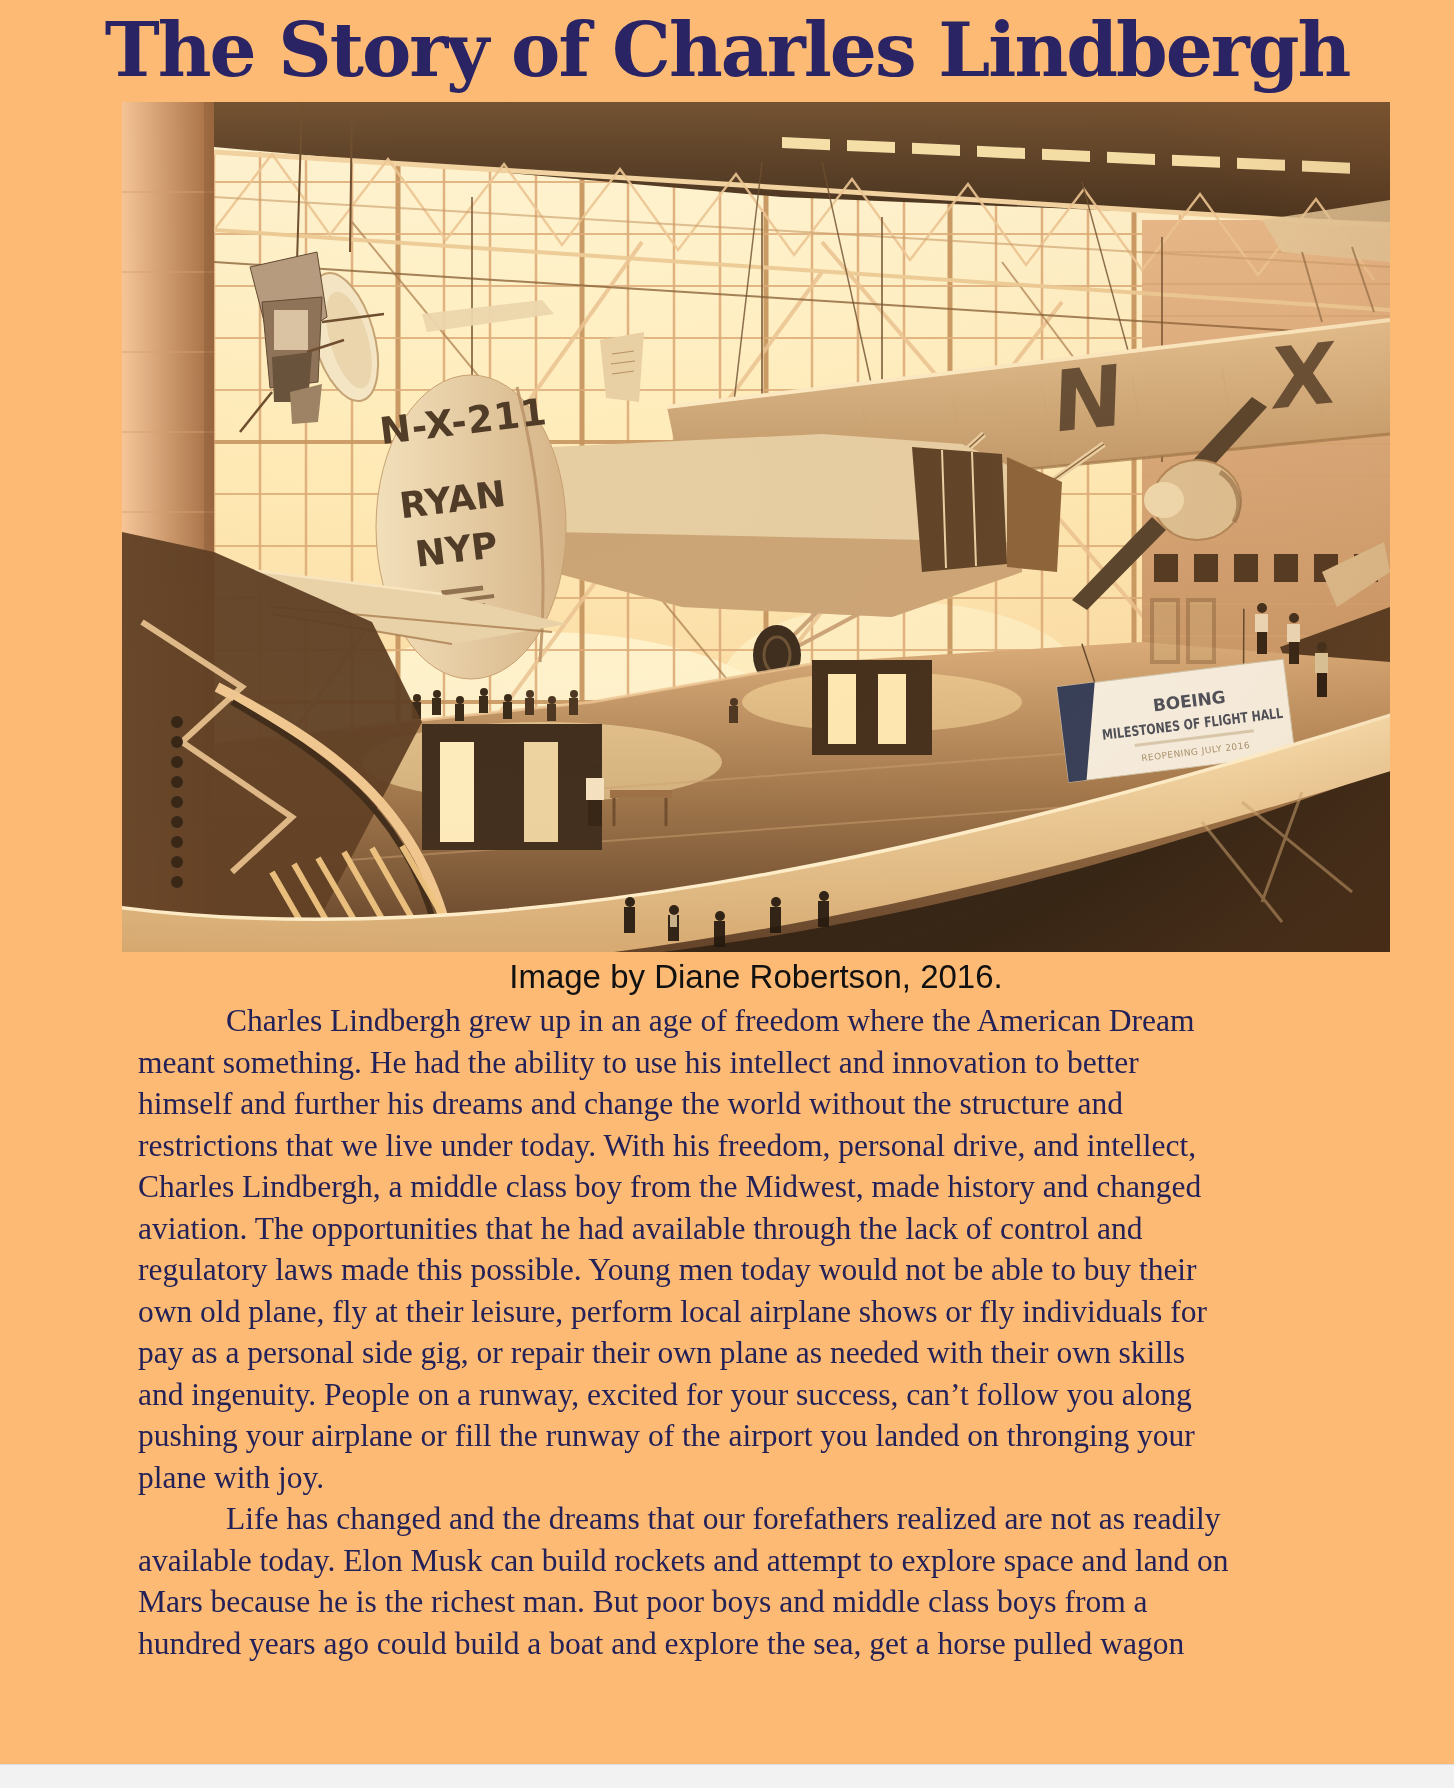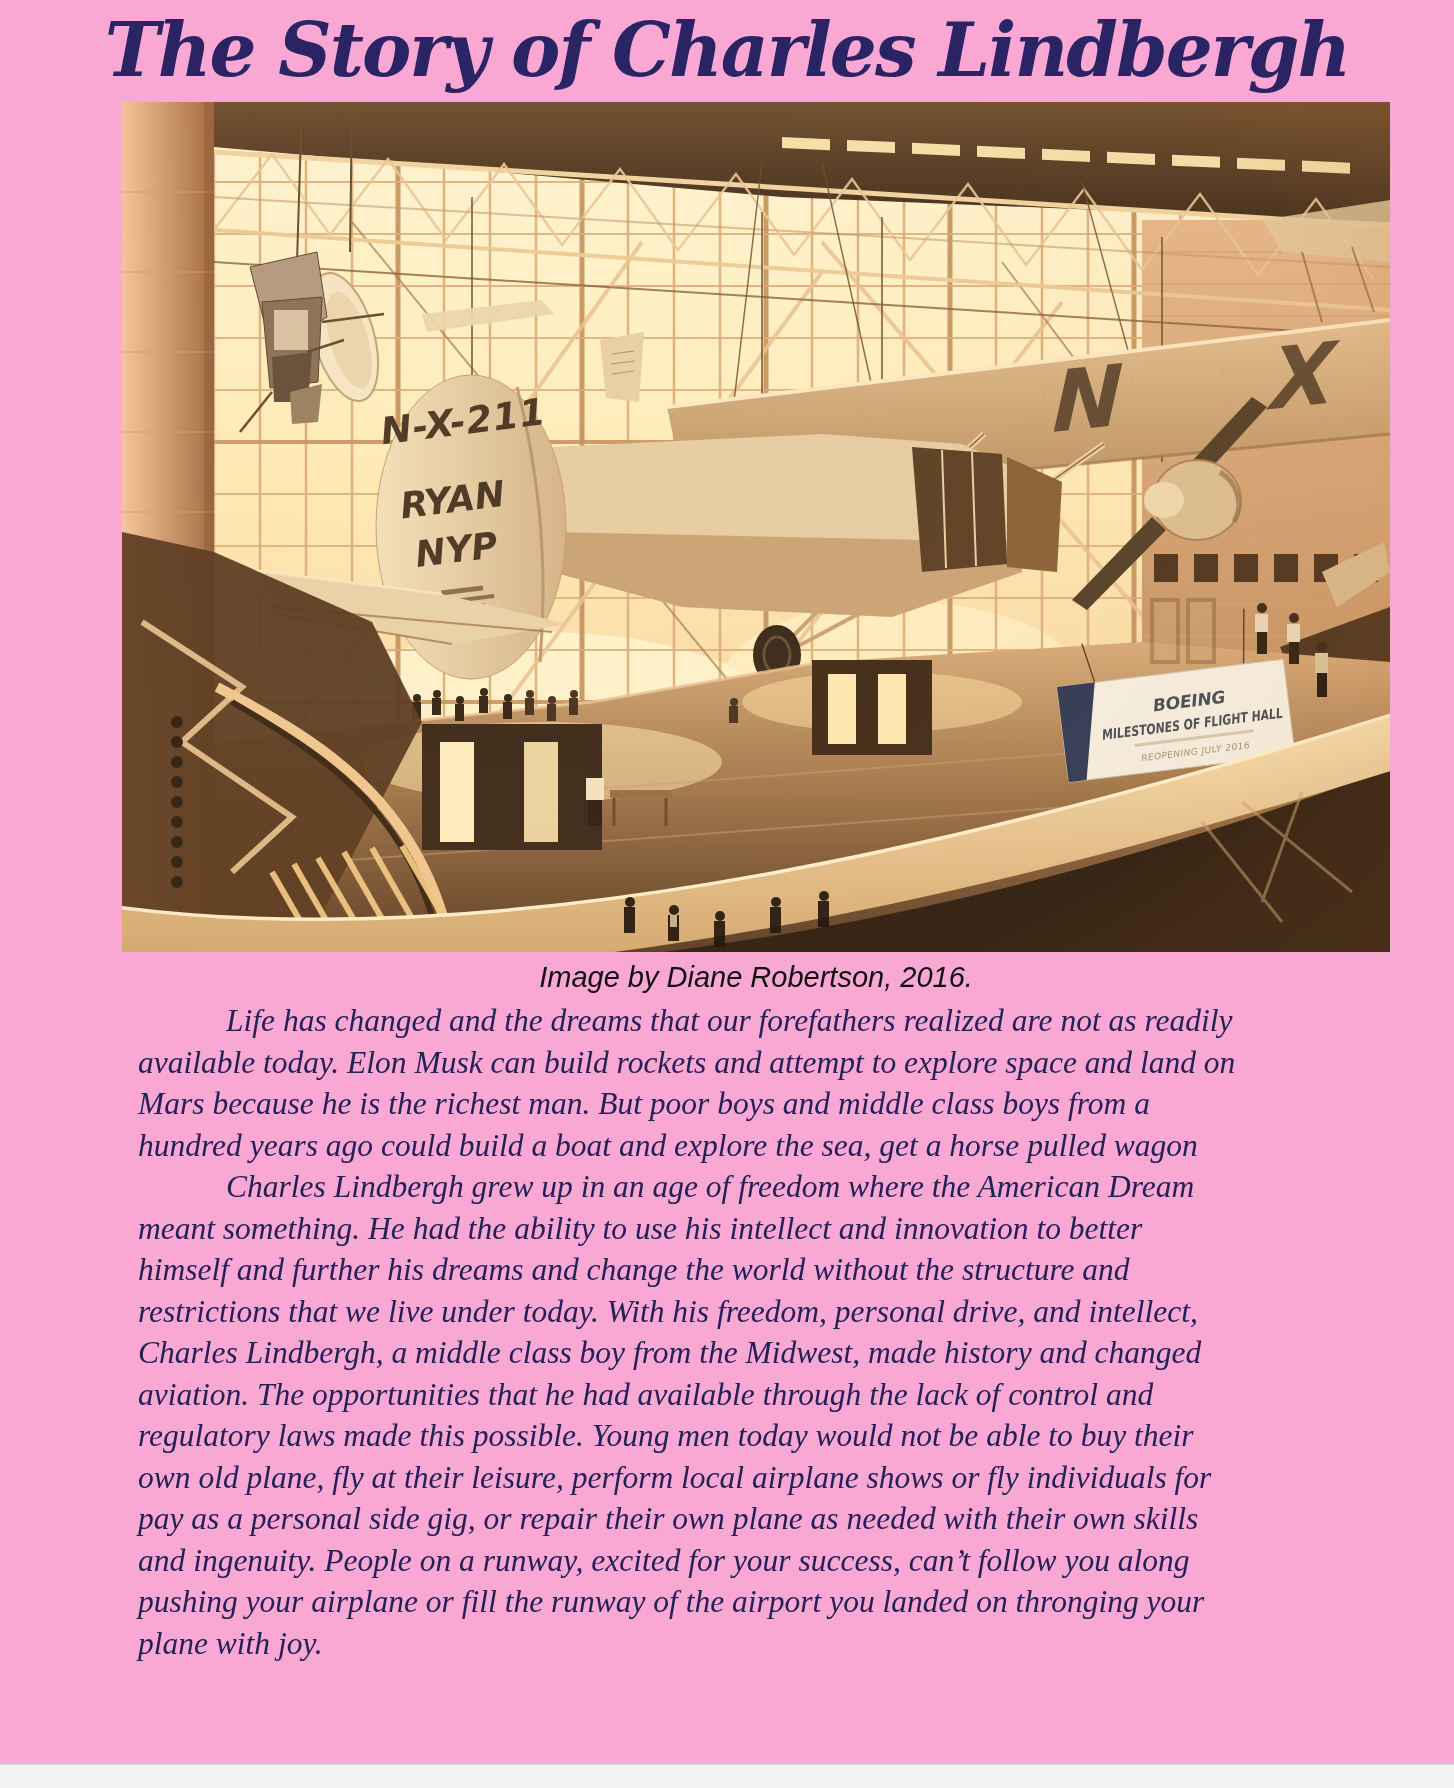"The Story of Charles Lindbergh" .page { background: #f9a8d4 -> #fdba74; font-style: italic -> none }
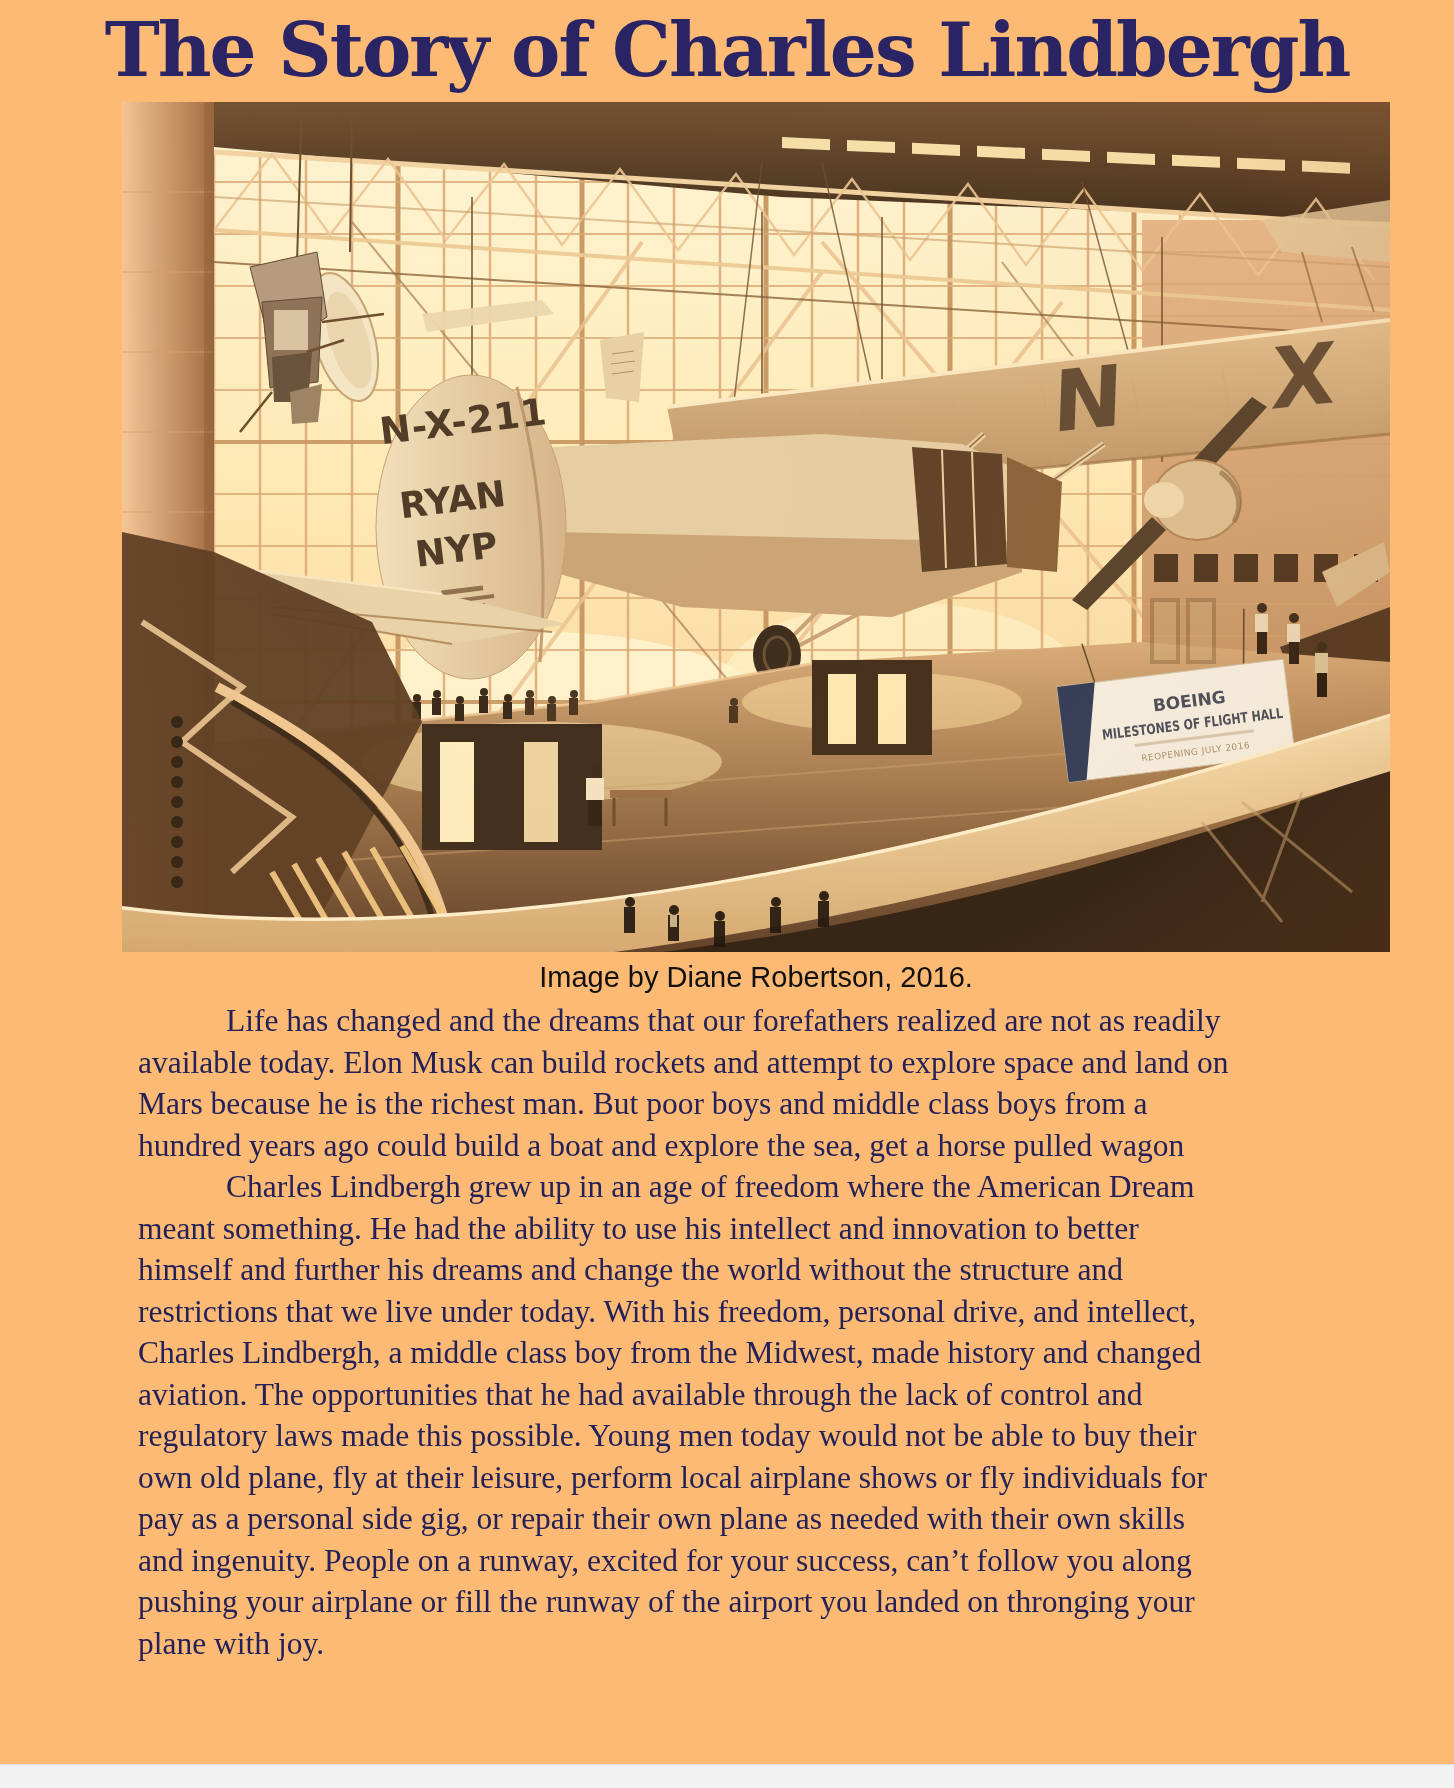"Image by Diane Robertson, 2016." .caption { font-size: 29px -> 33px }
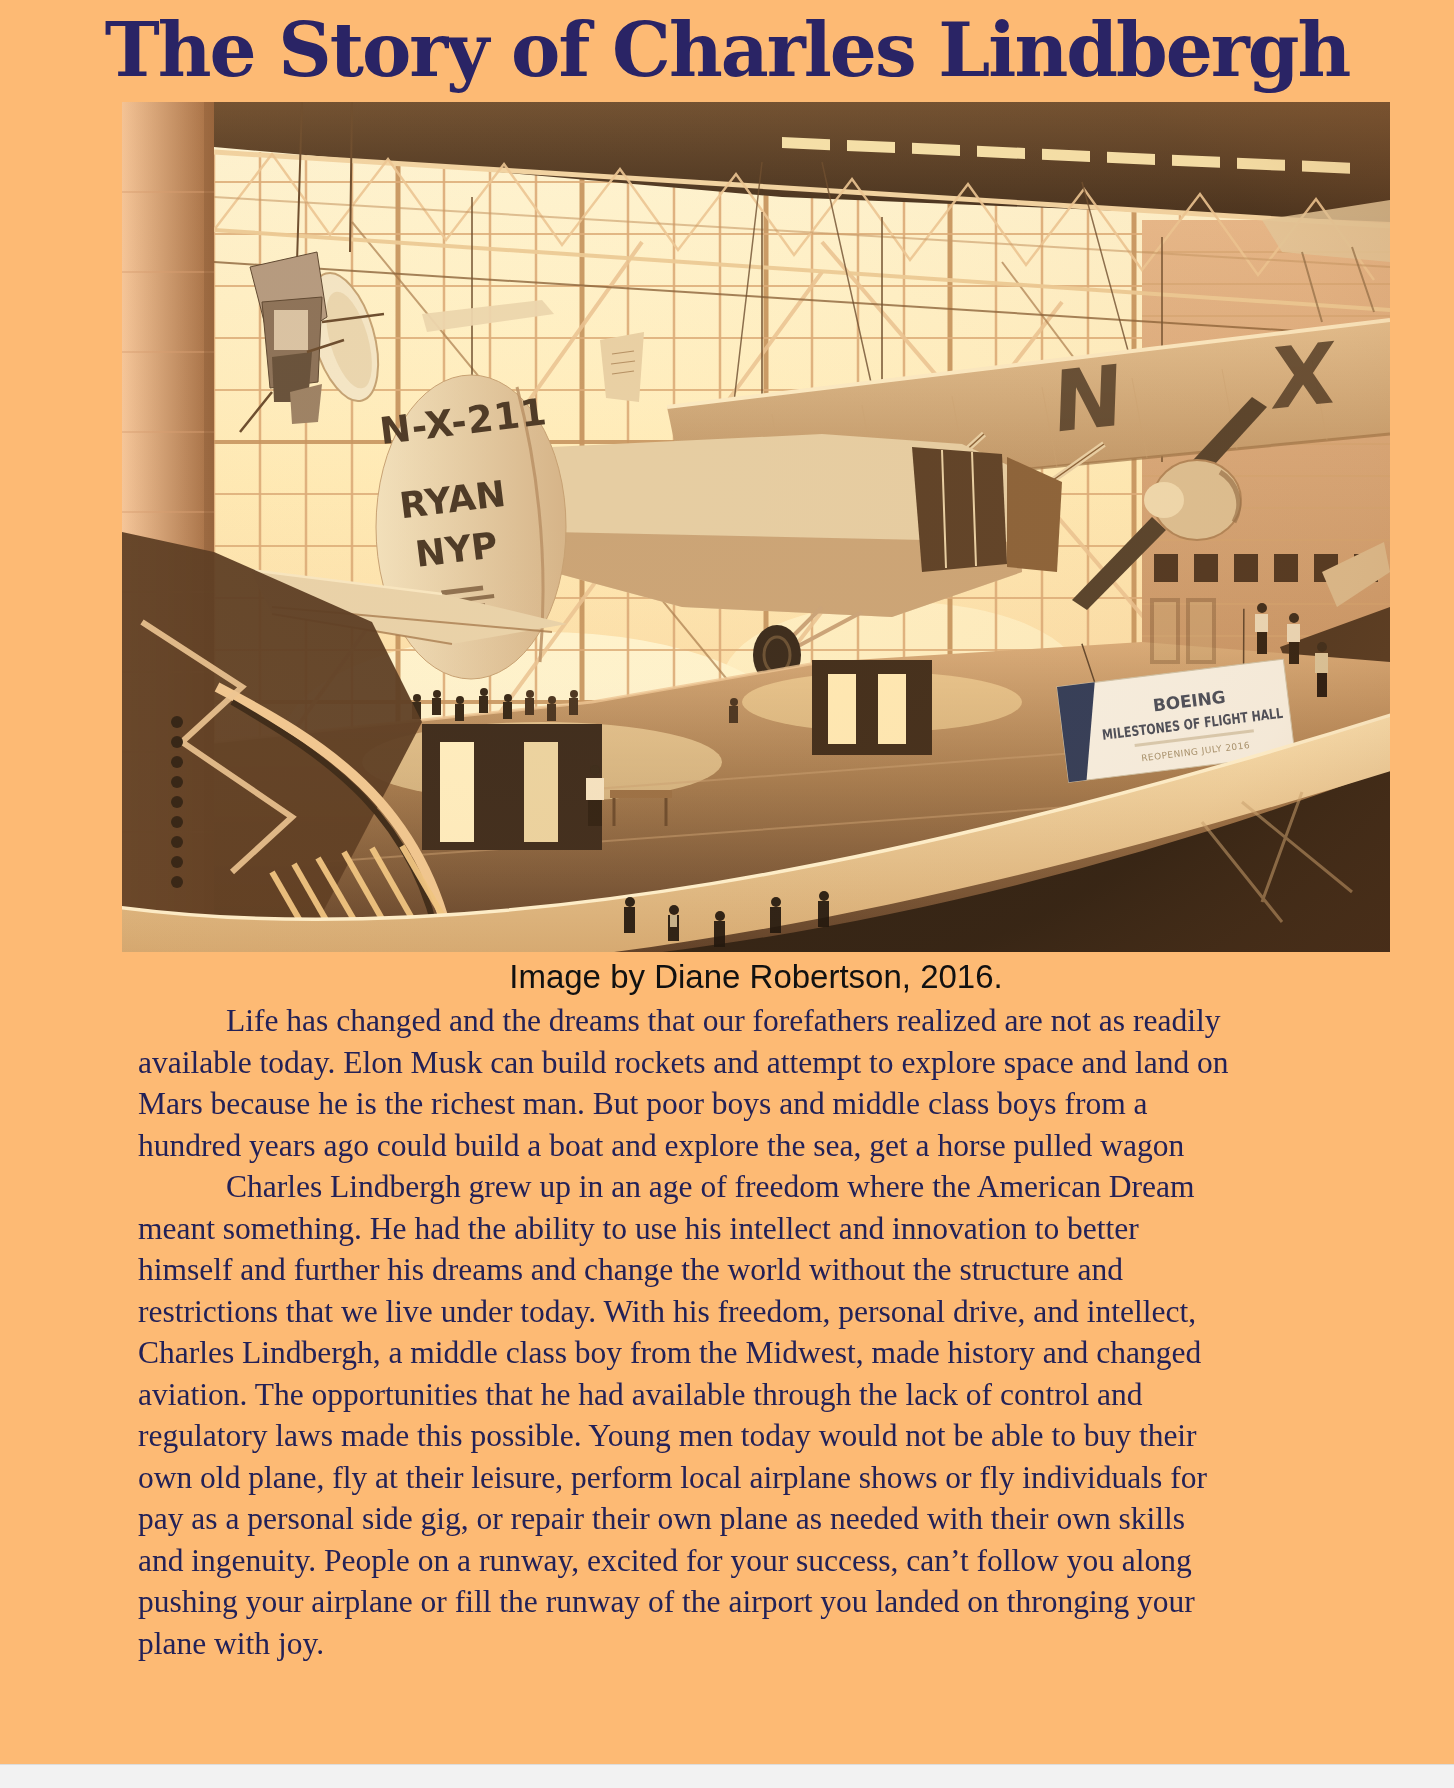"Life has changed and the" p.para { order: before "Charles Lindbergh grew up in" -> after "Charles Lindbergh grew up in" }
